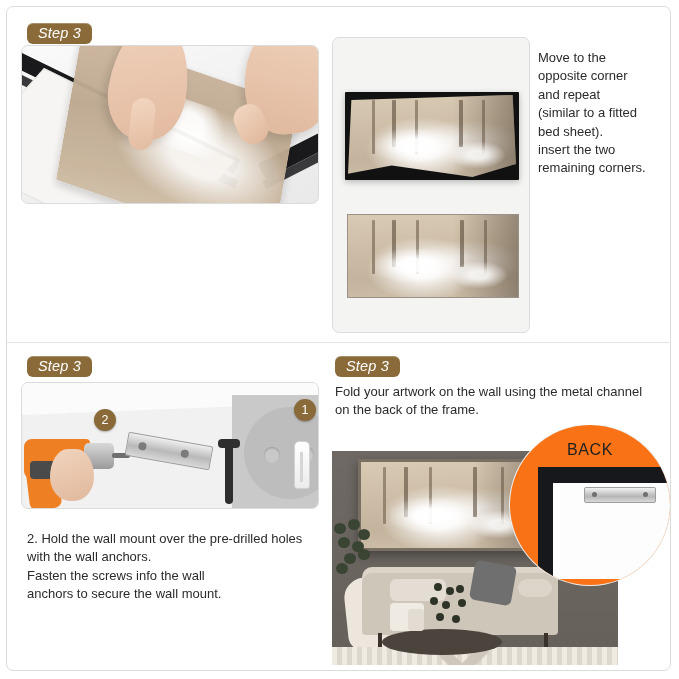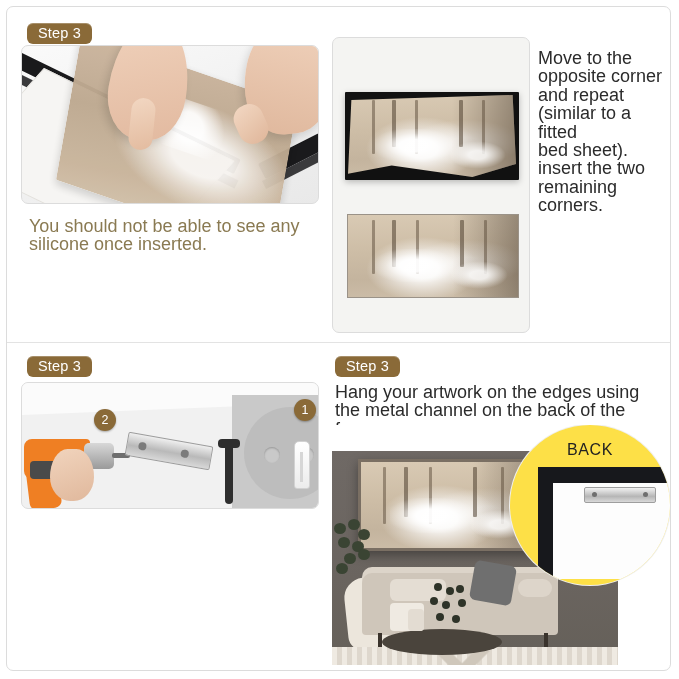"Step 3" .badge { font-style: none -> italic }
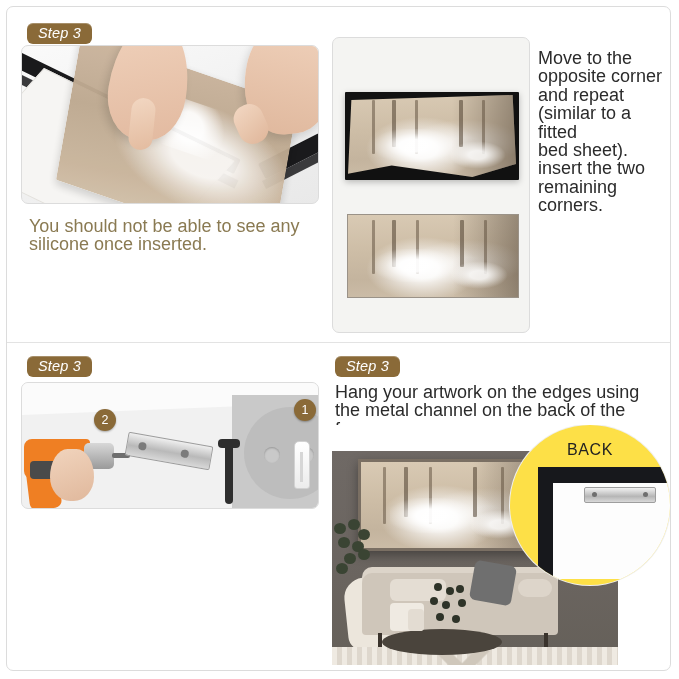"Move to the" .body-text { font-size: 18px -> 13px }
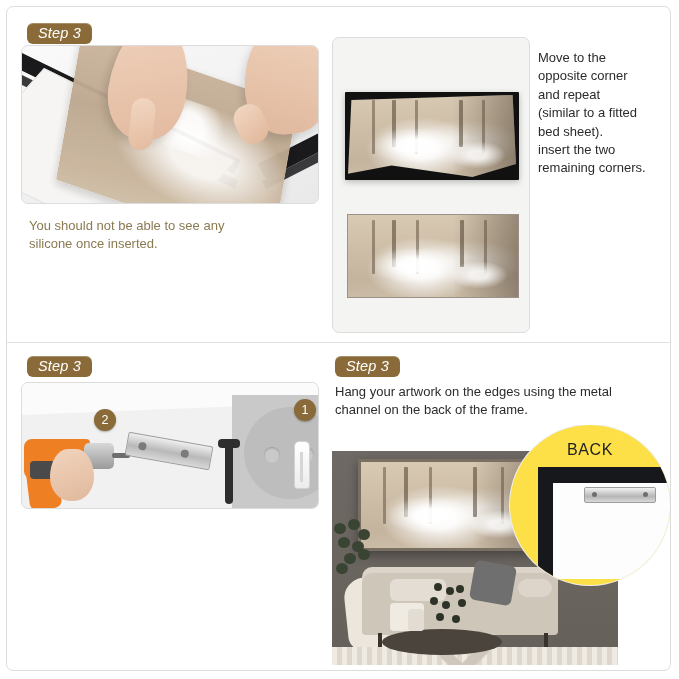"You should not be able" div.body-text { html: <div>You should not be able to see any silicone once inserted.</div> -> none }
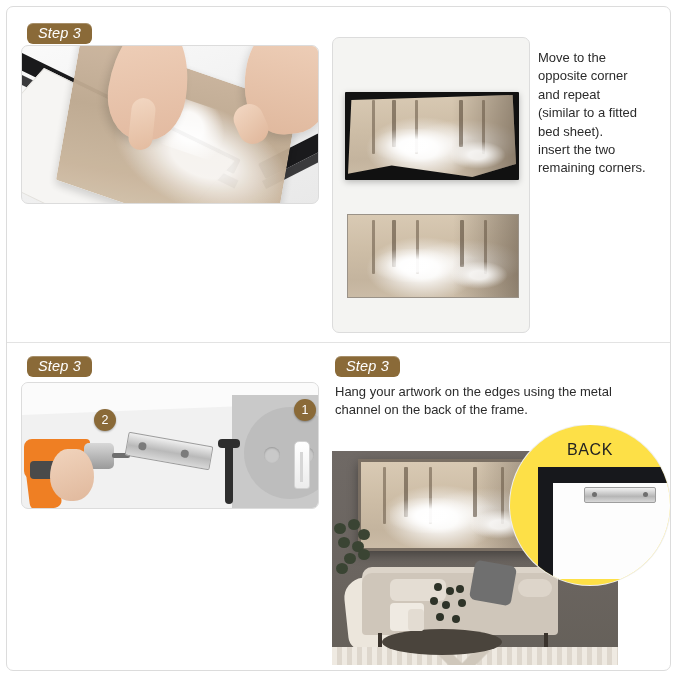"Hang your artwork on the" div.body-text { text: Hang your artwork on the edges -> Fold your artwork on the wall }
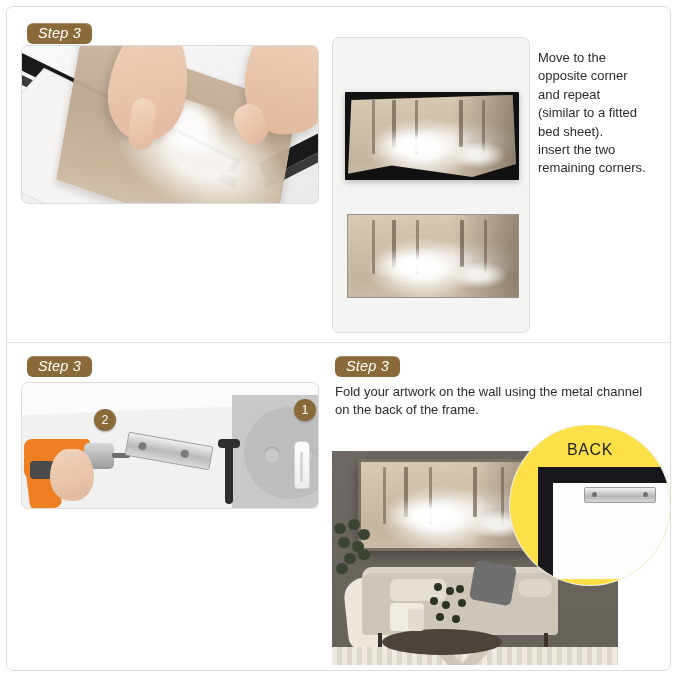"BACK" #s5img .backCircle { background: #fde047 -> #f97316 }
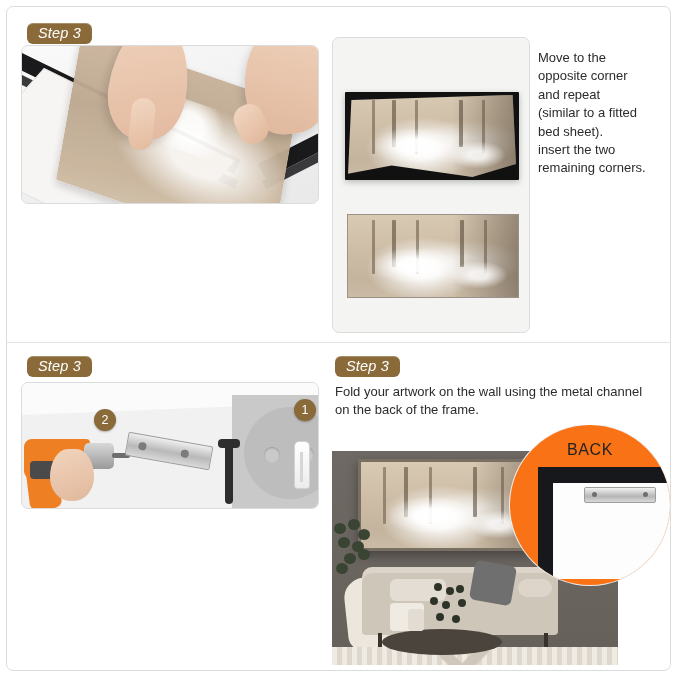"2. Hold the wall mount" div.body-text { html: none -> <div>2. Hold the wall mount over the pre-drilled holes with the wall anchors. Fasten the screws info the wall anchors to secure the wall mount.</div> }
